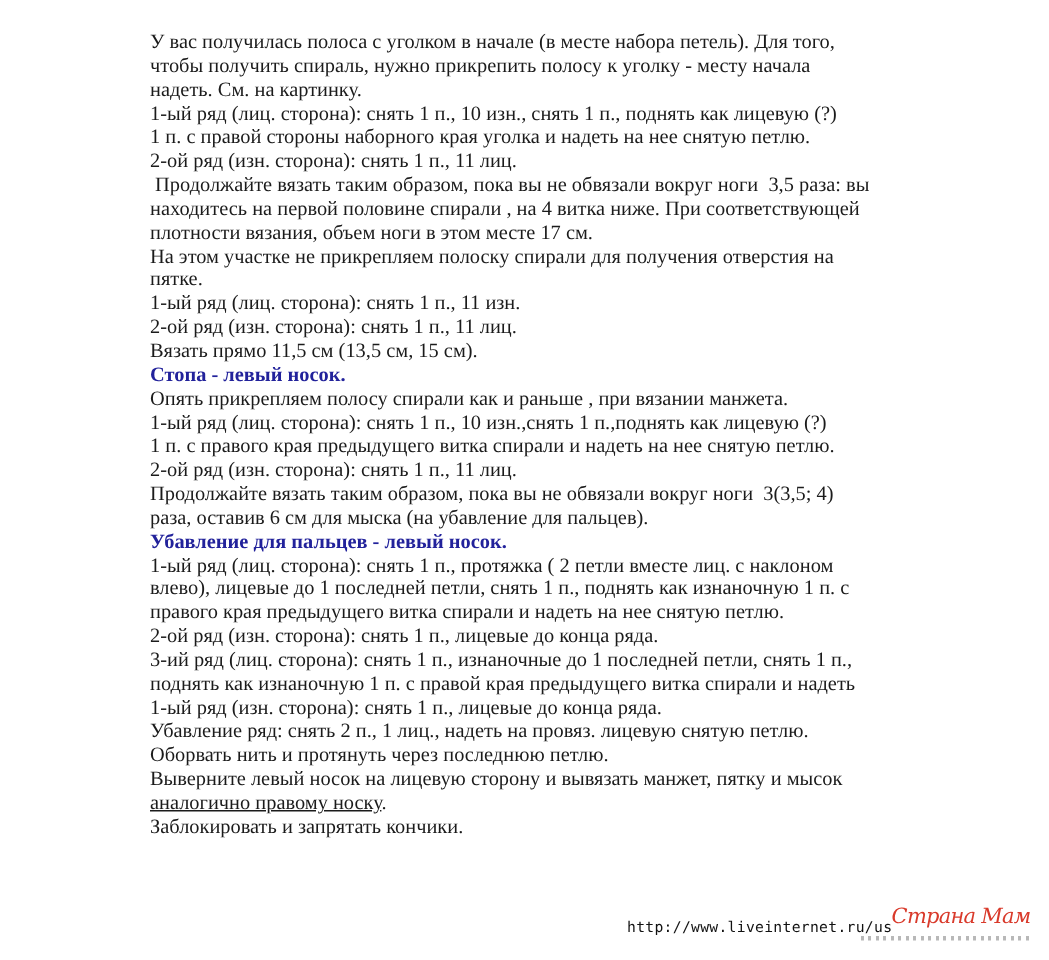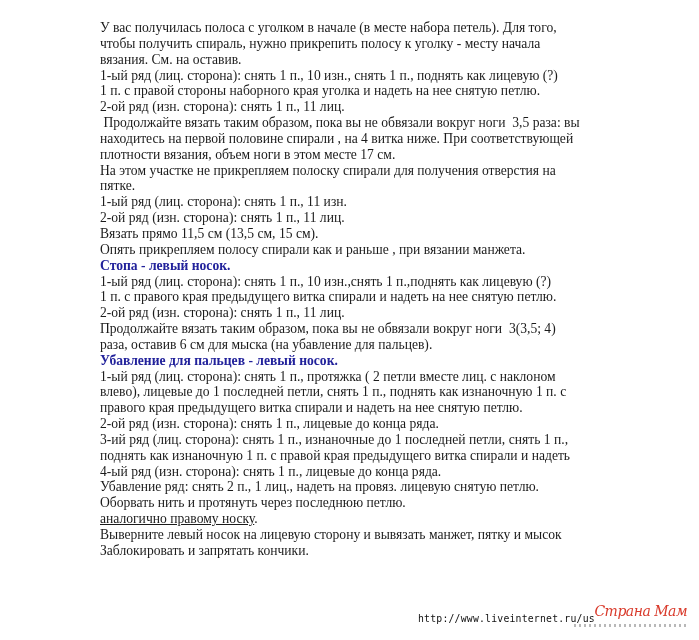"вязания. См. на оставив." span { text: вязания. См. на оставив -> надеть. См. на картинку }
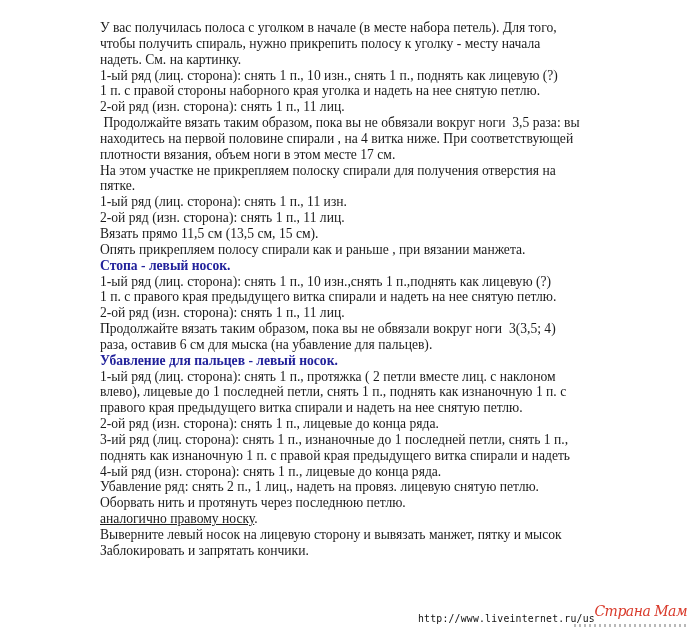"Опять прикрепляем полосу спирали как" div.line { order: before "Стопа - левый носок." -> after "Стопа - левый носок." }
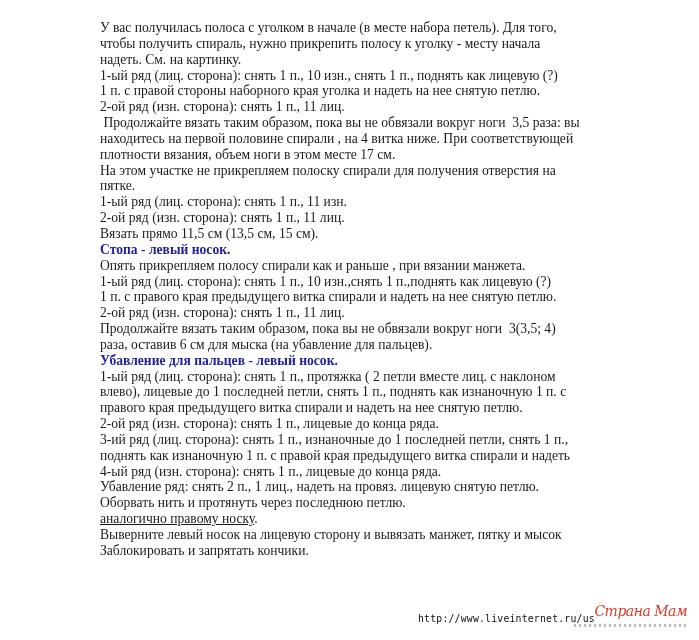"4-ый ряд (изн. сторона):" span.bold { text: 4-ый -> 1-ый }
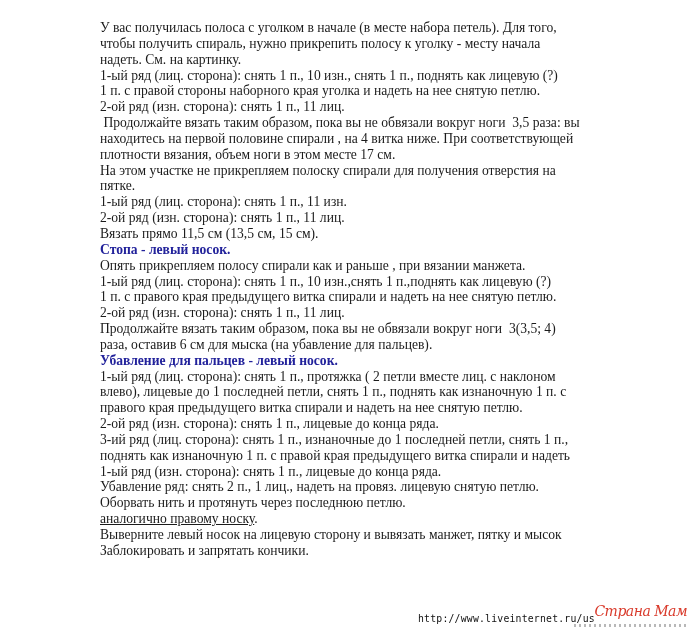"аналогично правому носку." div.line { order: before "Выверните левый носок на лицевую" -> after "Выверните левый носок на лицевую" }
